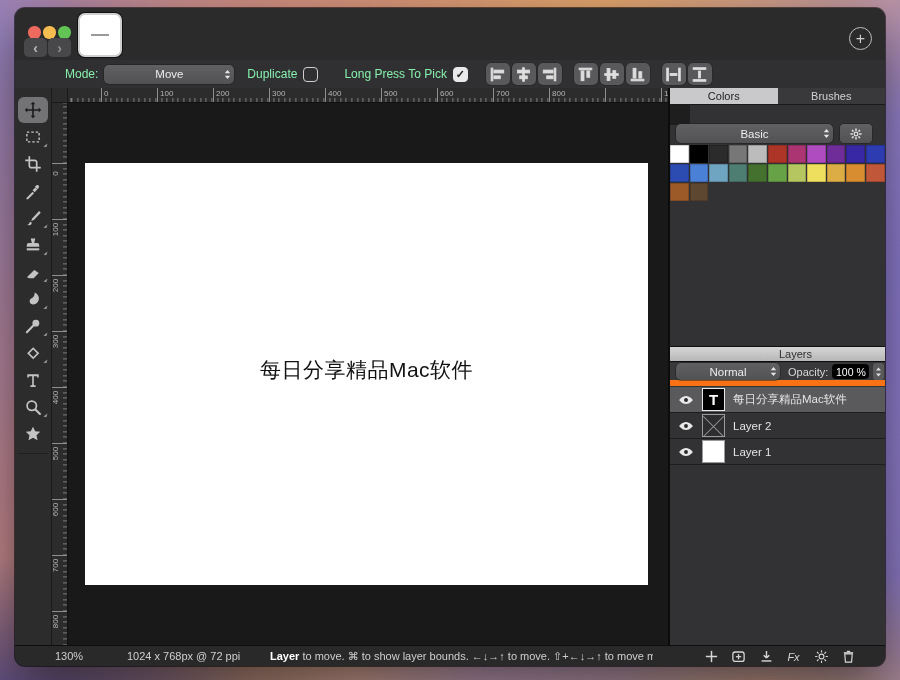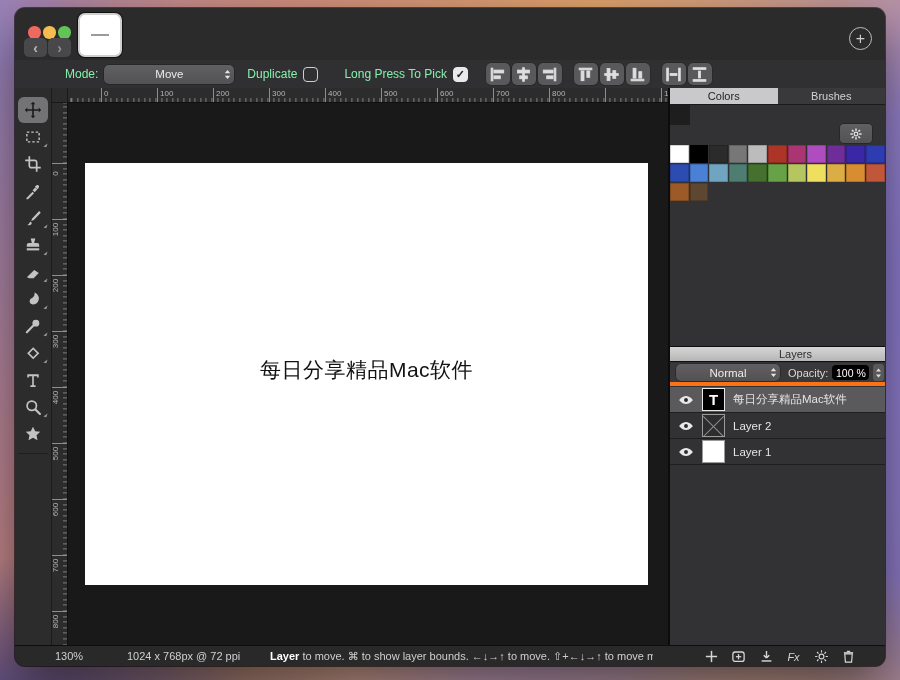"Basic" div.popup { html: none -> <div> <span>Basic</span> <span> <svg> <path></path> <path></path> </svg> </span> </div> }
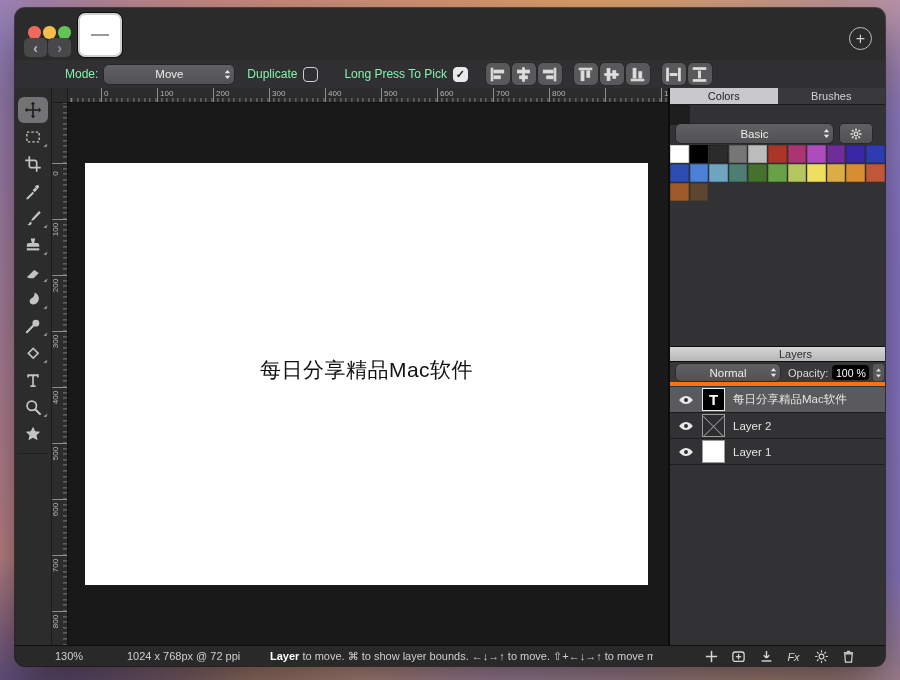"Normal" .blend-row { border-bottom: 4px solid #f97316 -> 6px solid #f97316 }
